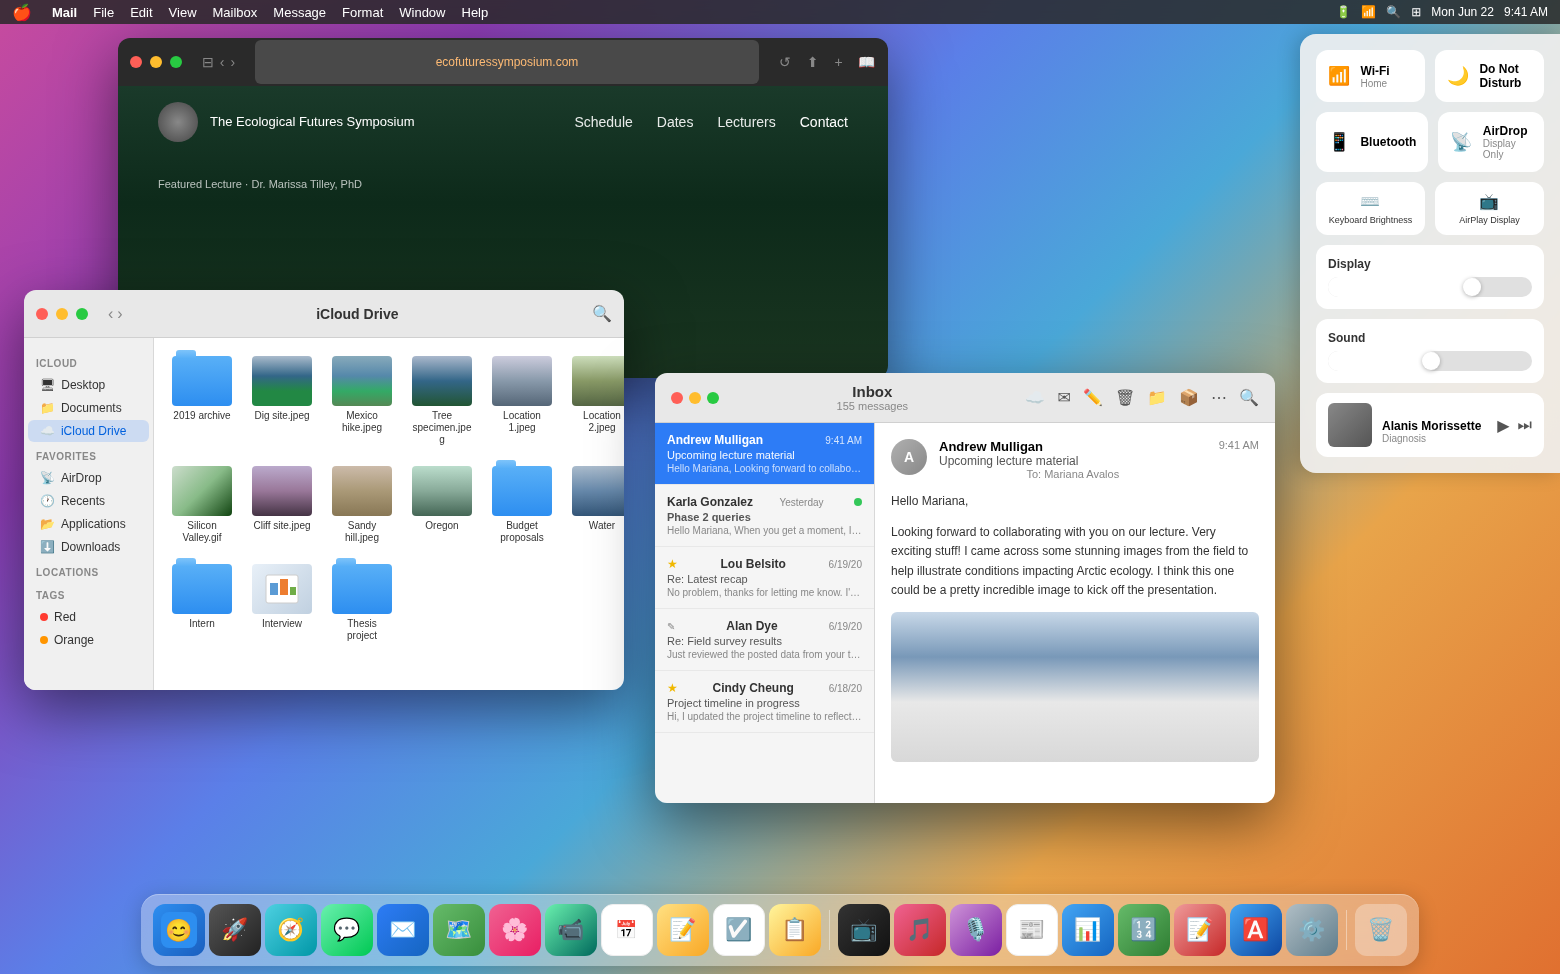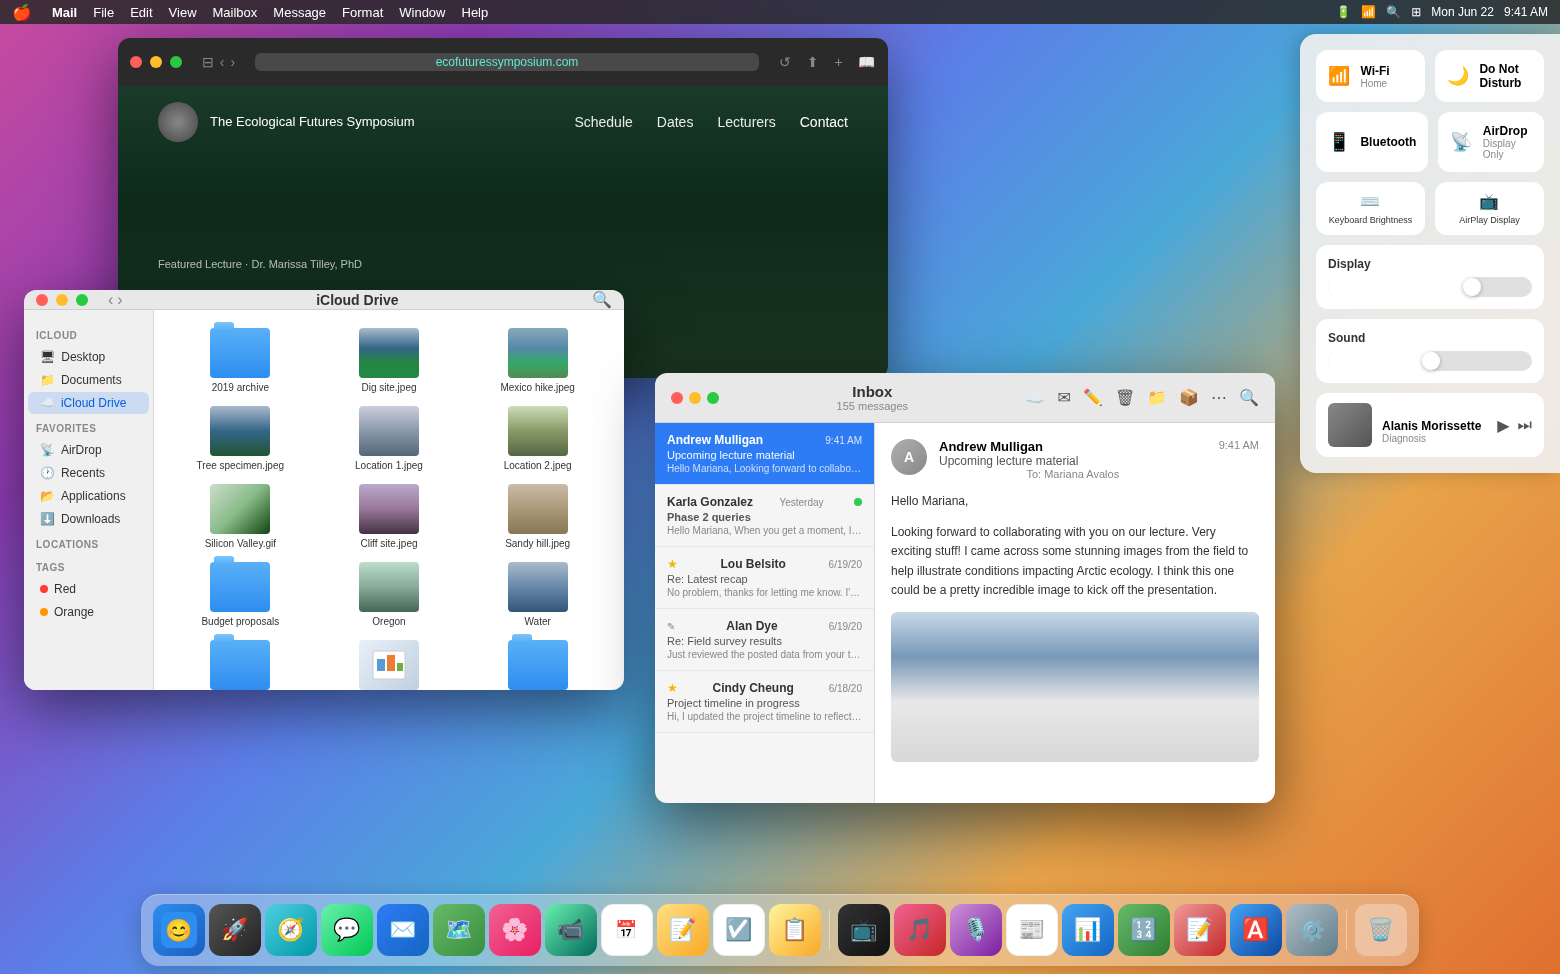"ecofuturessymposium.com" .browser-url-bar { color: #5eead4 -> #fdba74; height: 18px -> 44px }
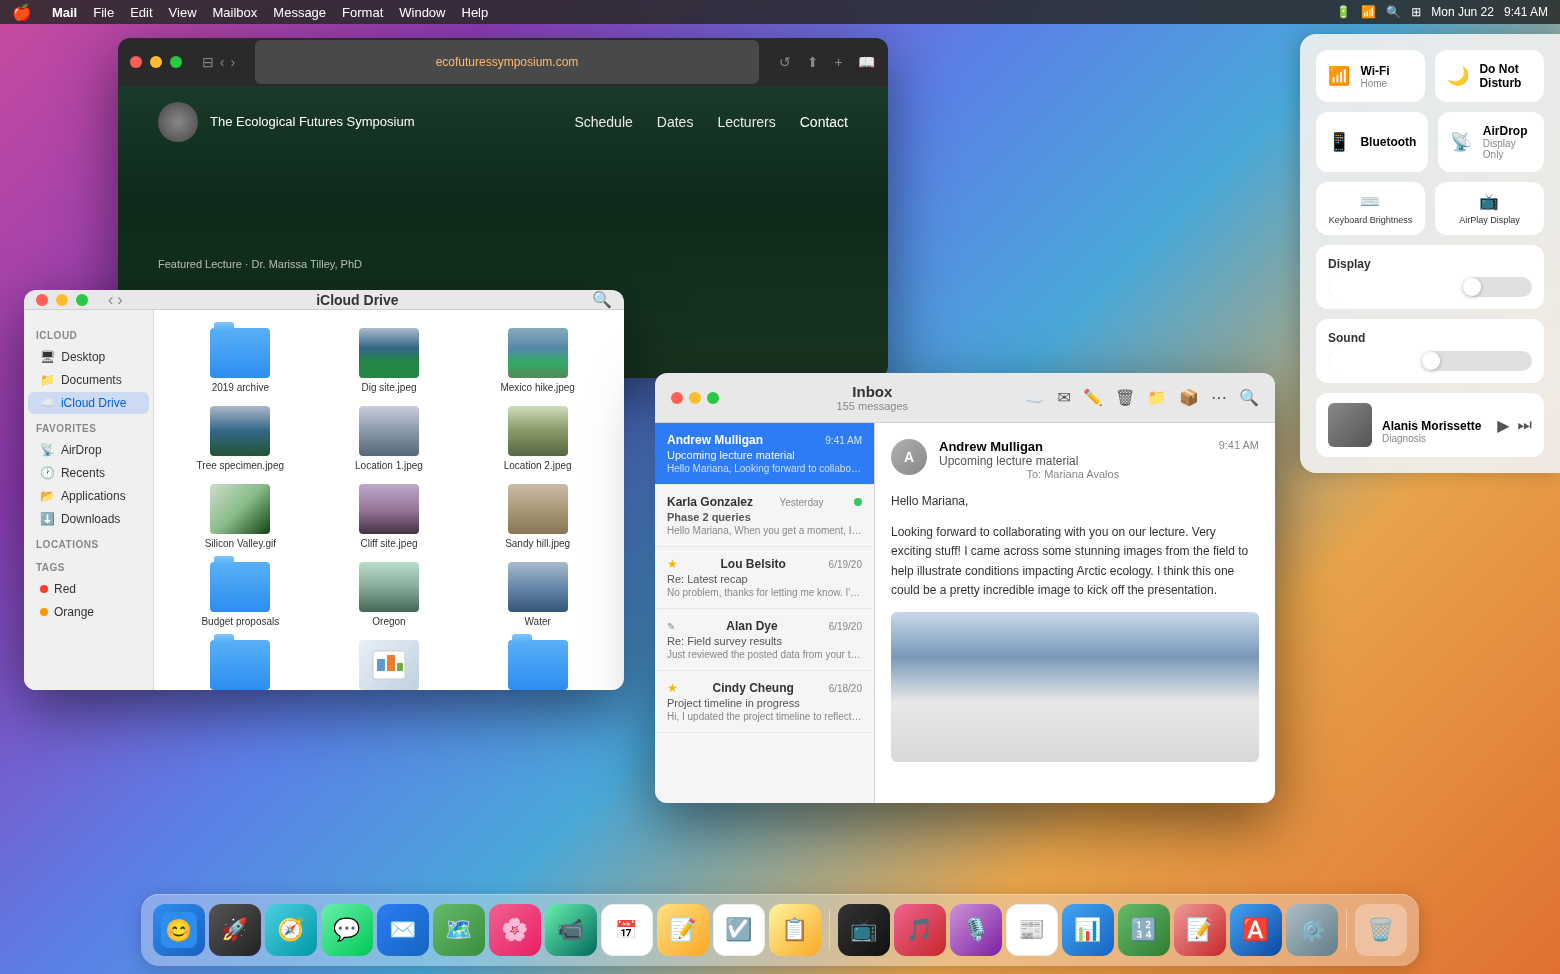"Featured Lecture · Dr. Marissa" .browser-hero { flex-direction: column -> none; justify-content: center -> space-between }
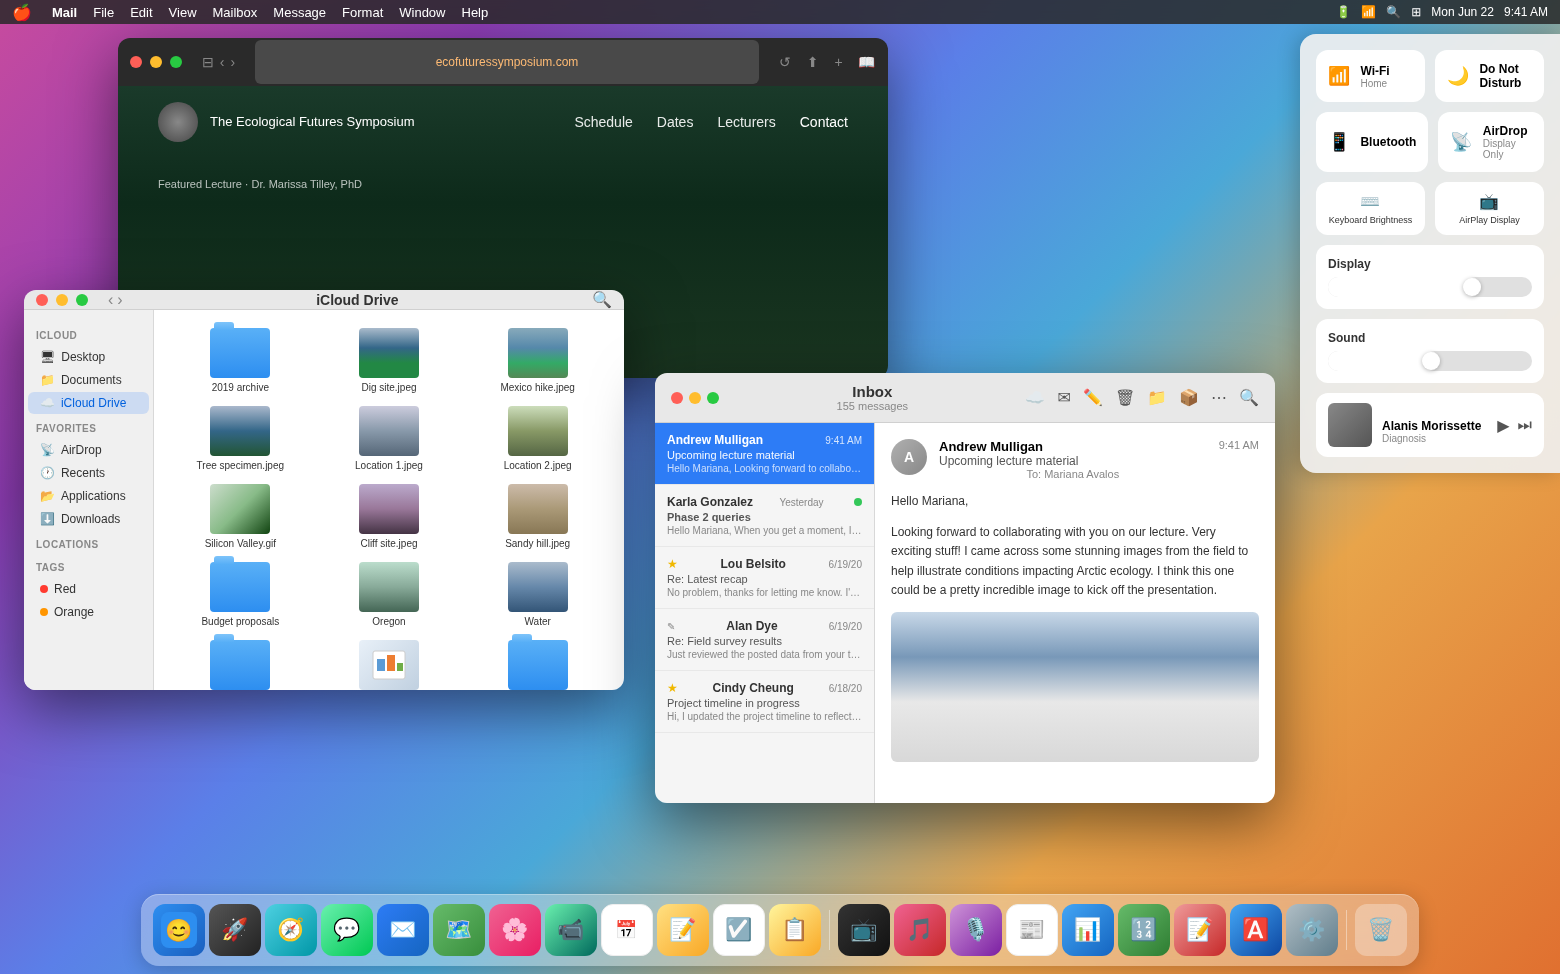"2019 archive" .file-grid { gap: none -> 8px; grid-template-columns: repeat(3, 1fr) -> repeat(6, 1fr) }
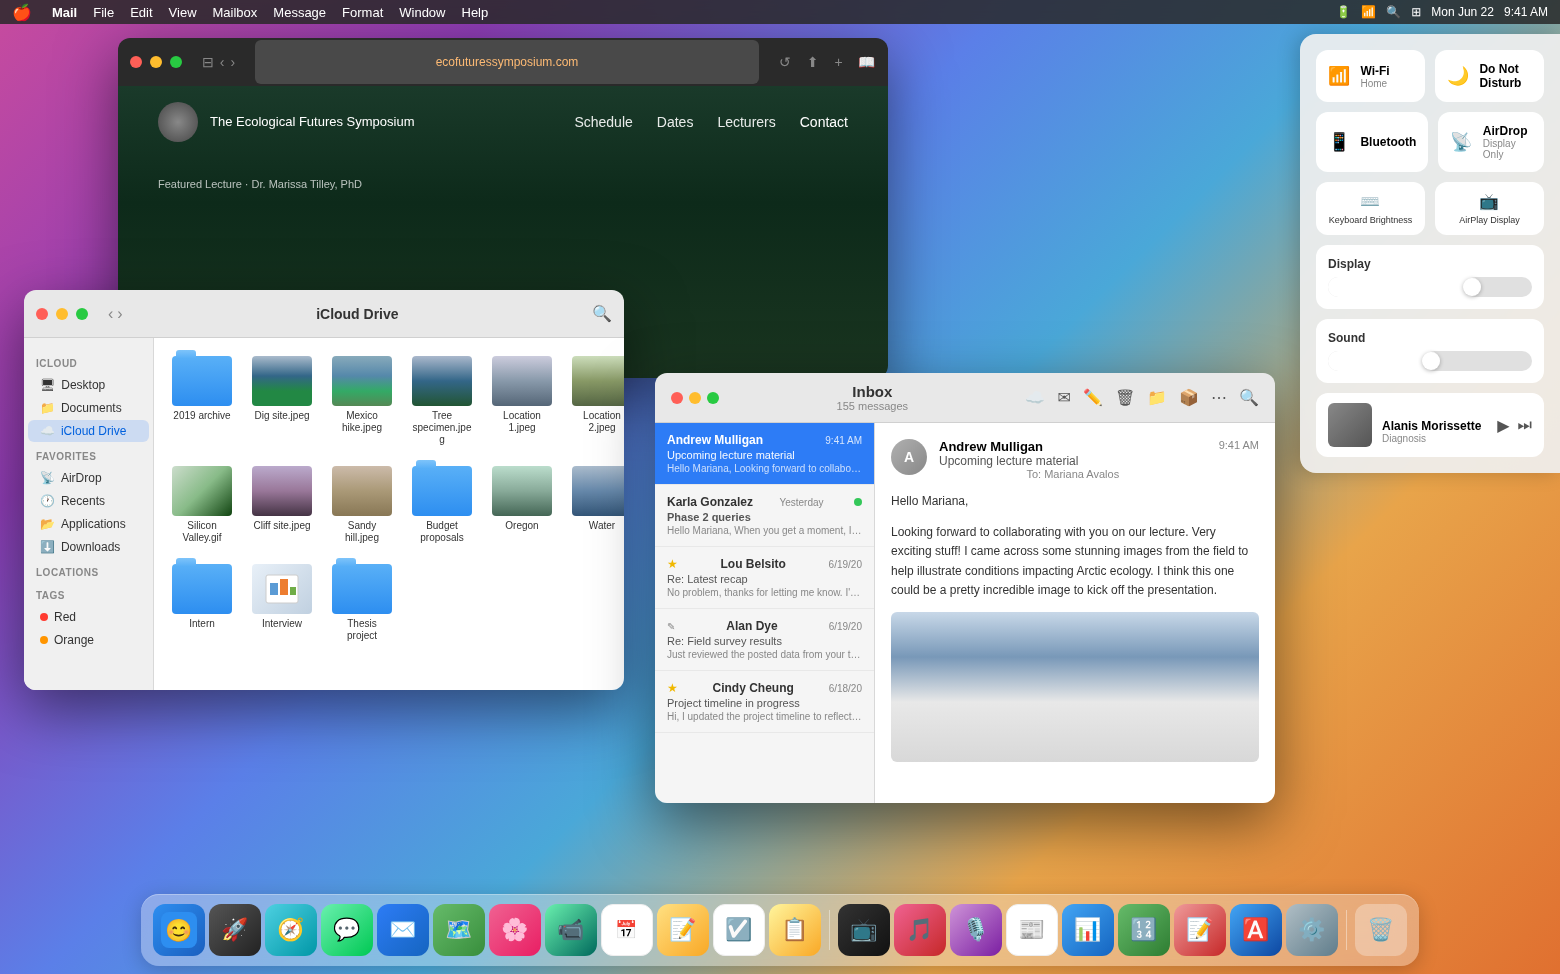"Budget proposals" div.file-item { order: before "Oregon" -> after "Oregon" }
